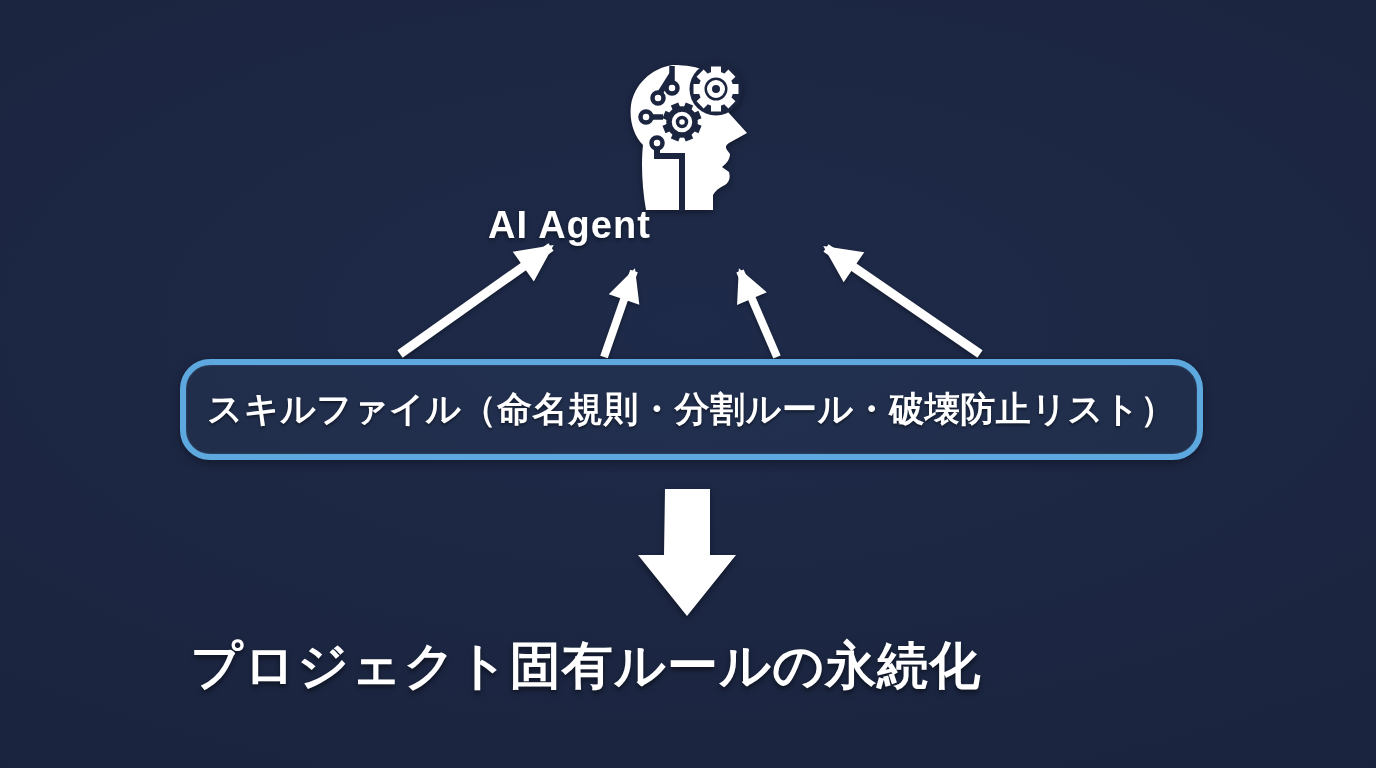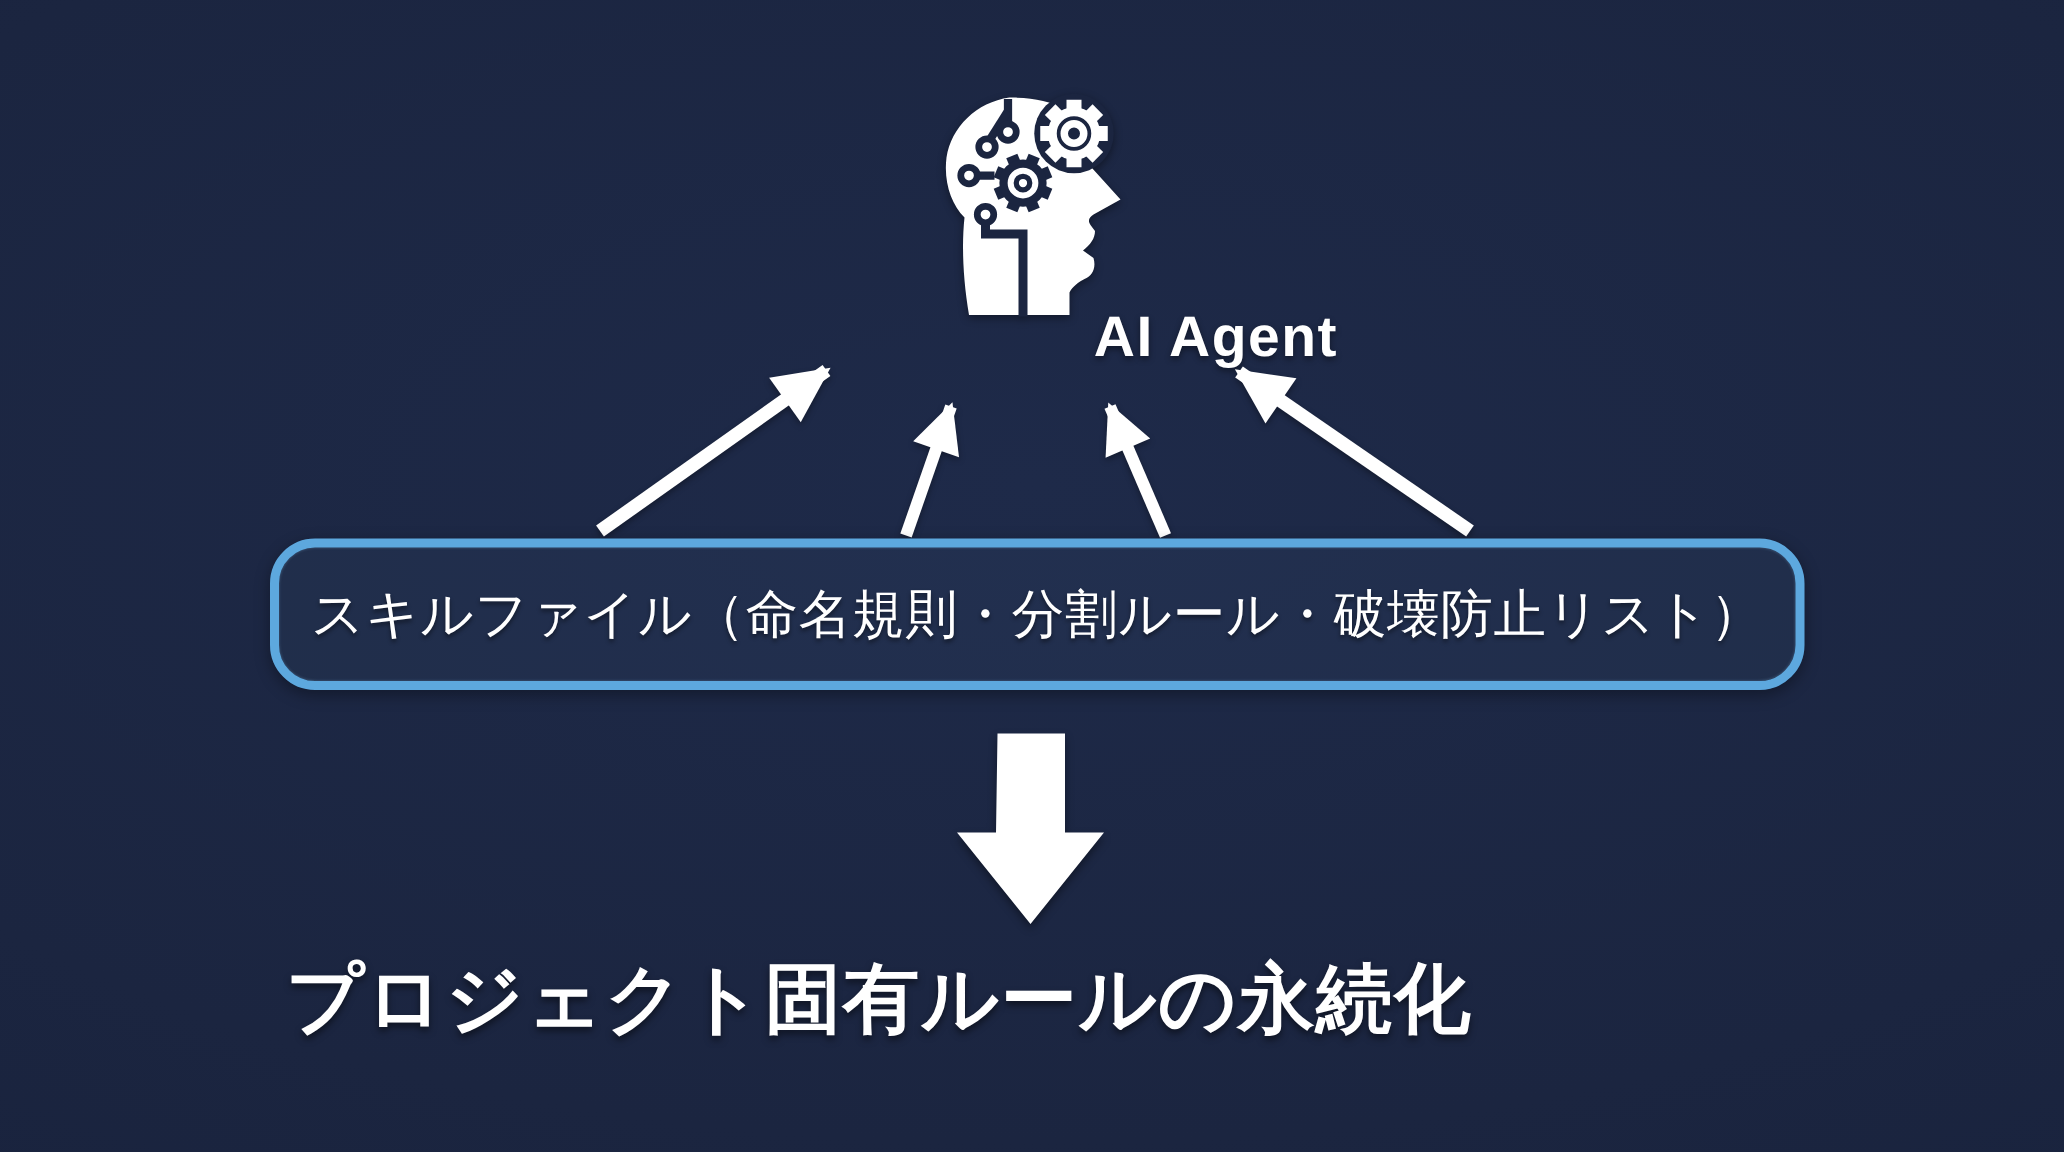"AI Agent" .agent-label { text-align: right -> left }
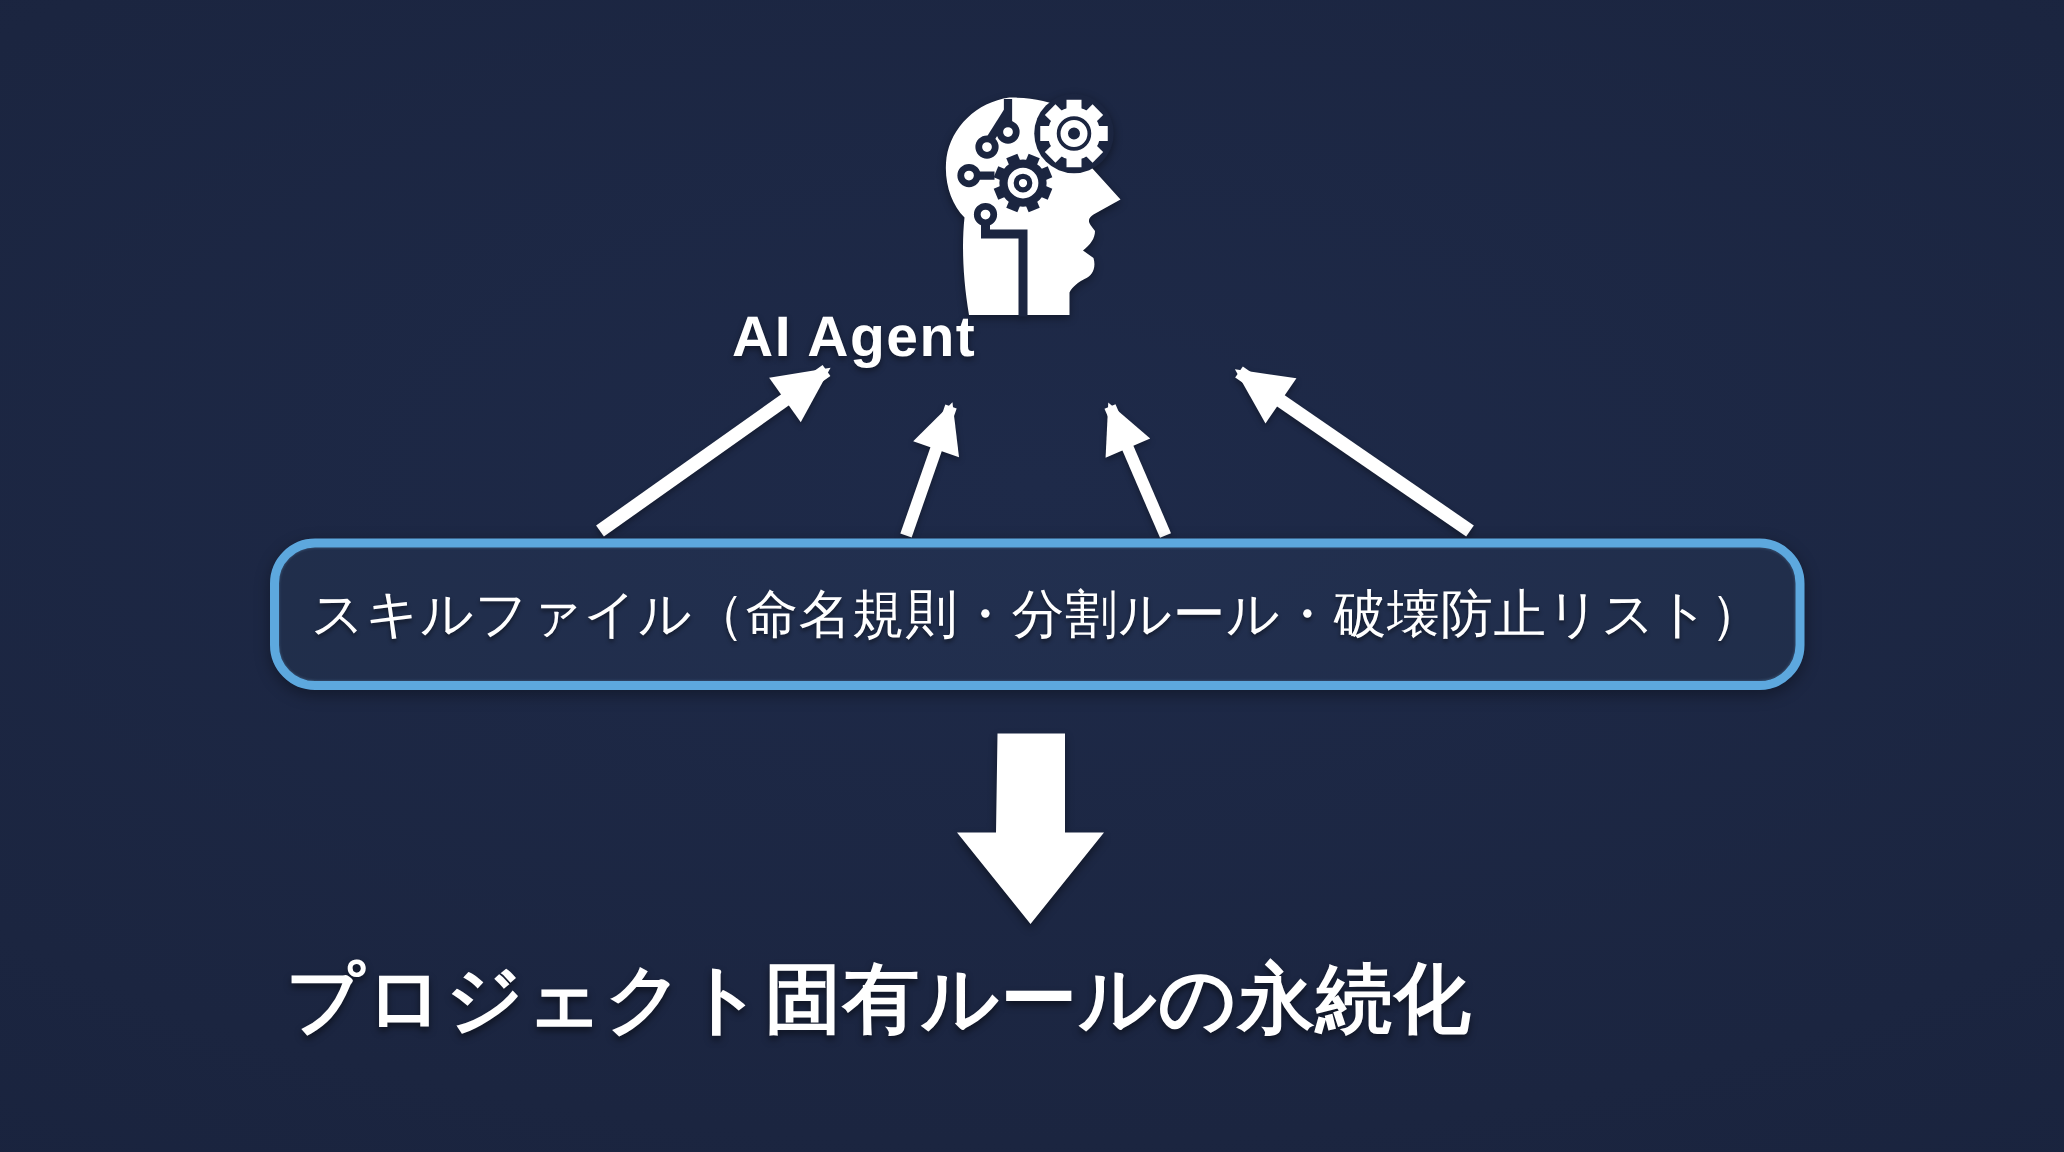"スキルファイル（命名規則・分割ルール・破壊防止リスト）" .skill-box-label { font-weight: normal -> bold }
